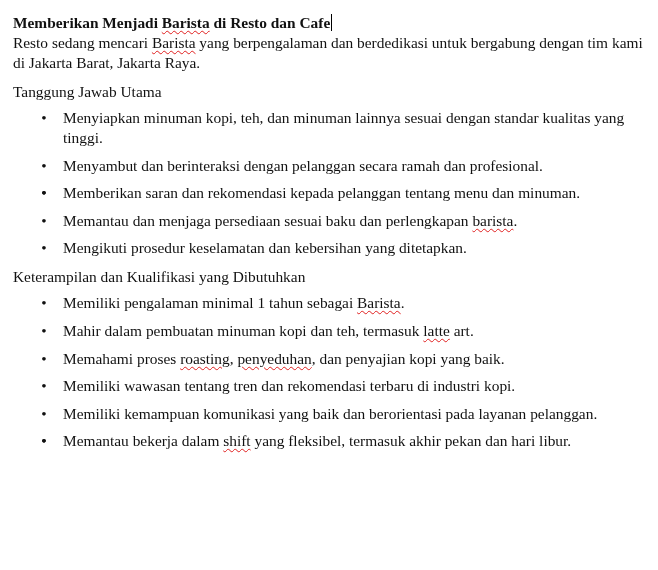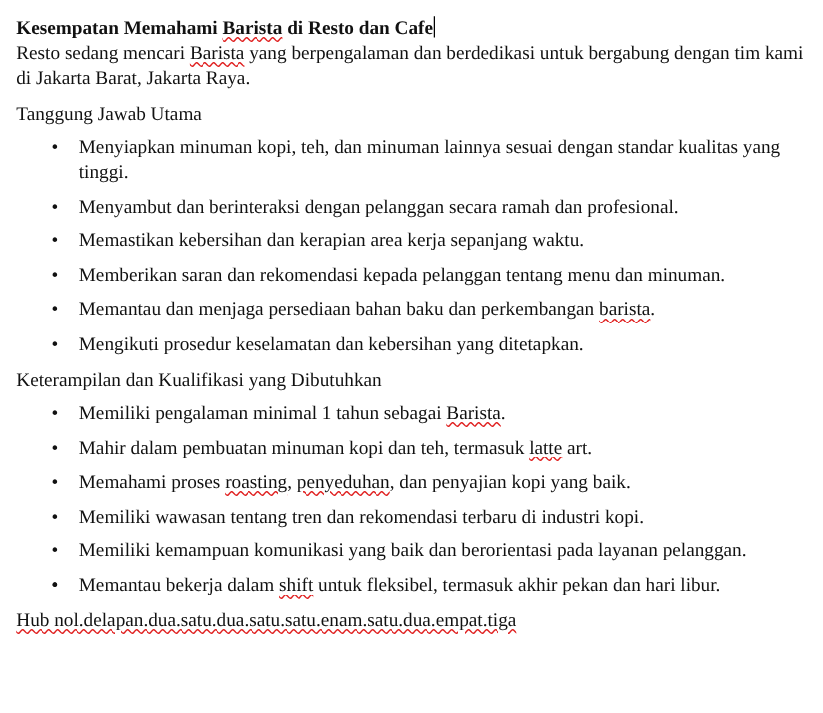"Kesempatan Memahami" span { text: Kesempatan Memahami -> Memberikan Menjadi }
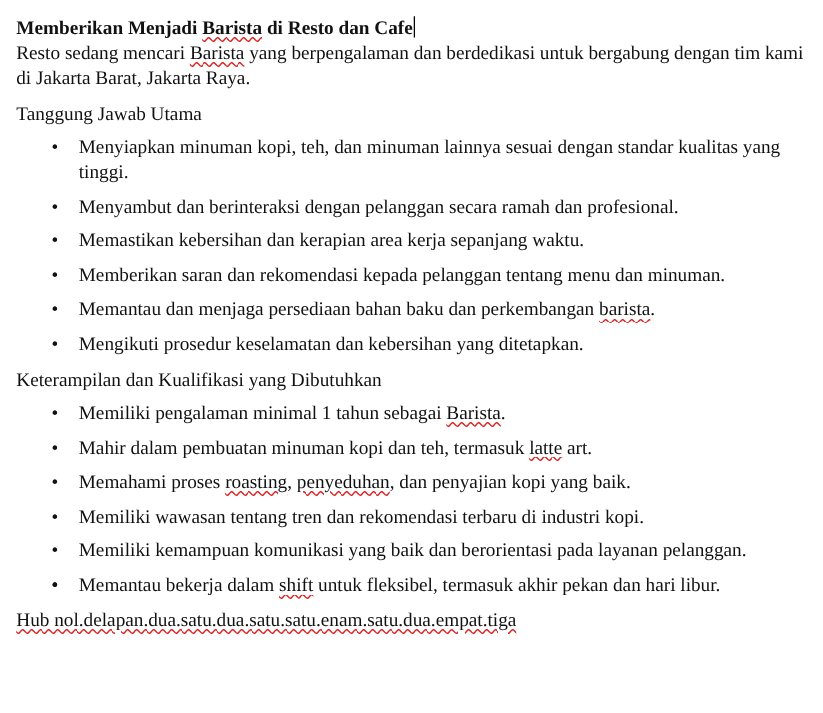"Memastikan kebersihan dan kerapian area" span { html: <span>Memastikan kebersihan dan kerapian area kerja sepanjang waktu.</span> -> none }
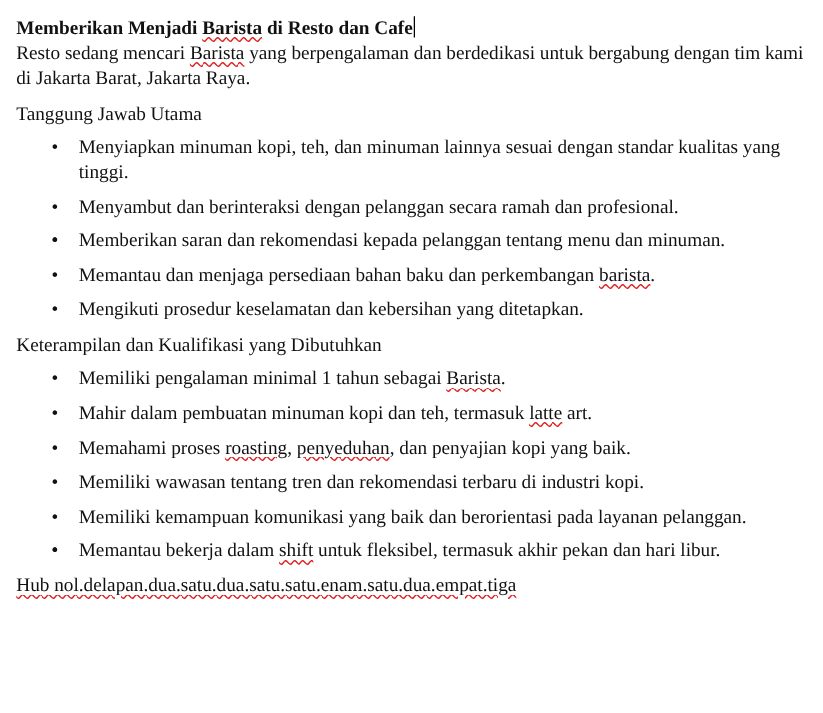"Memantau dan menjaga persediaan bahan" span { text: bahan baku dan perkembangan -> sesuai baku dan perlengkapan }
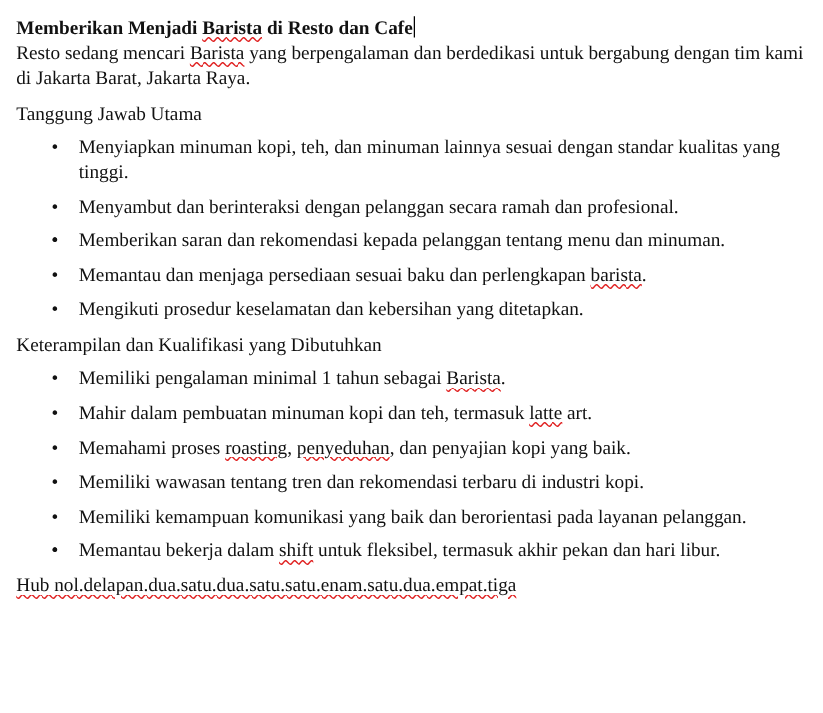"untuk fleksibel, termasuk akhir pekan" span { text: untuk -> yang }
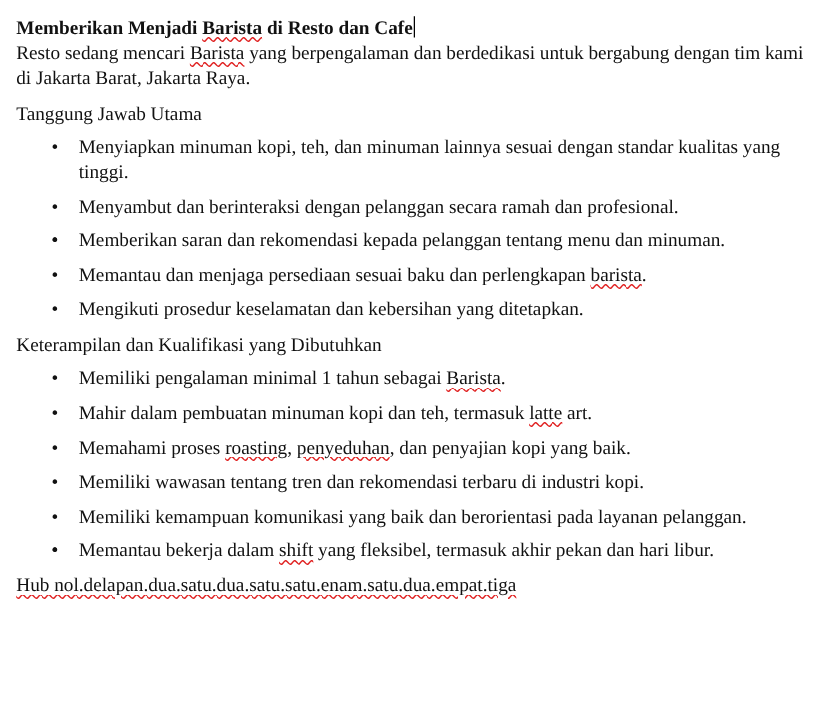"Hub" p.para { html: <p> <span>Hub nol.delapan.dua.satu.dua.satu.satu.enam.satu.dua.empat.tiga</span> </p> -> none }
